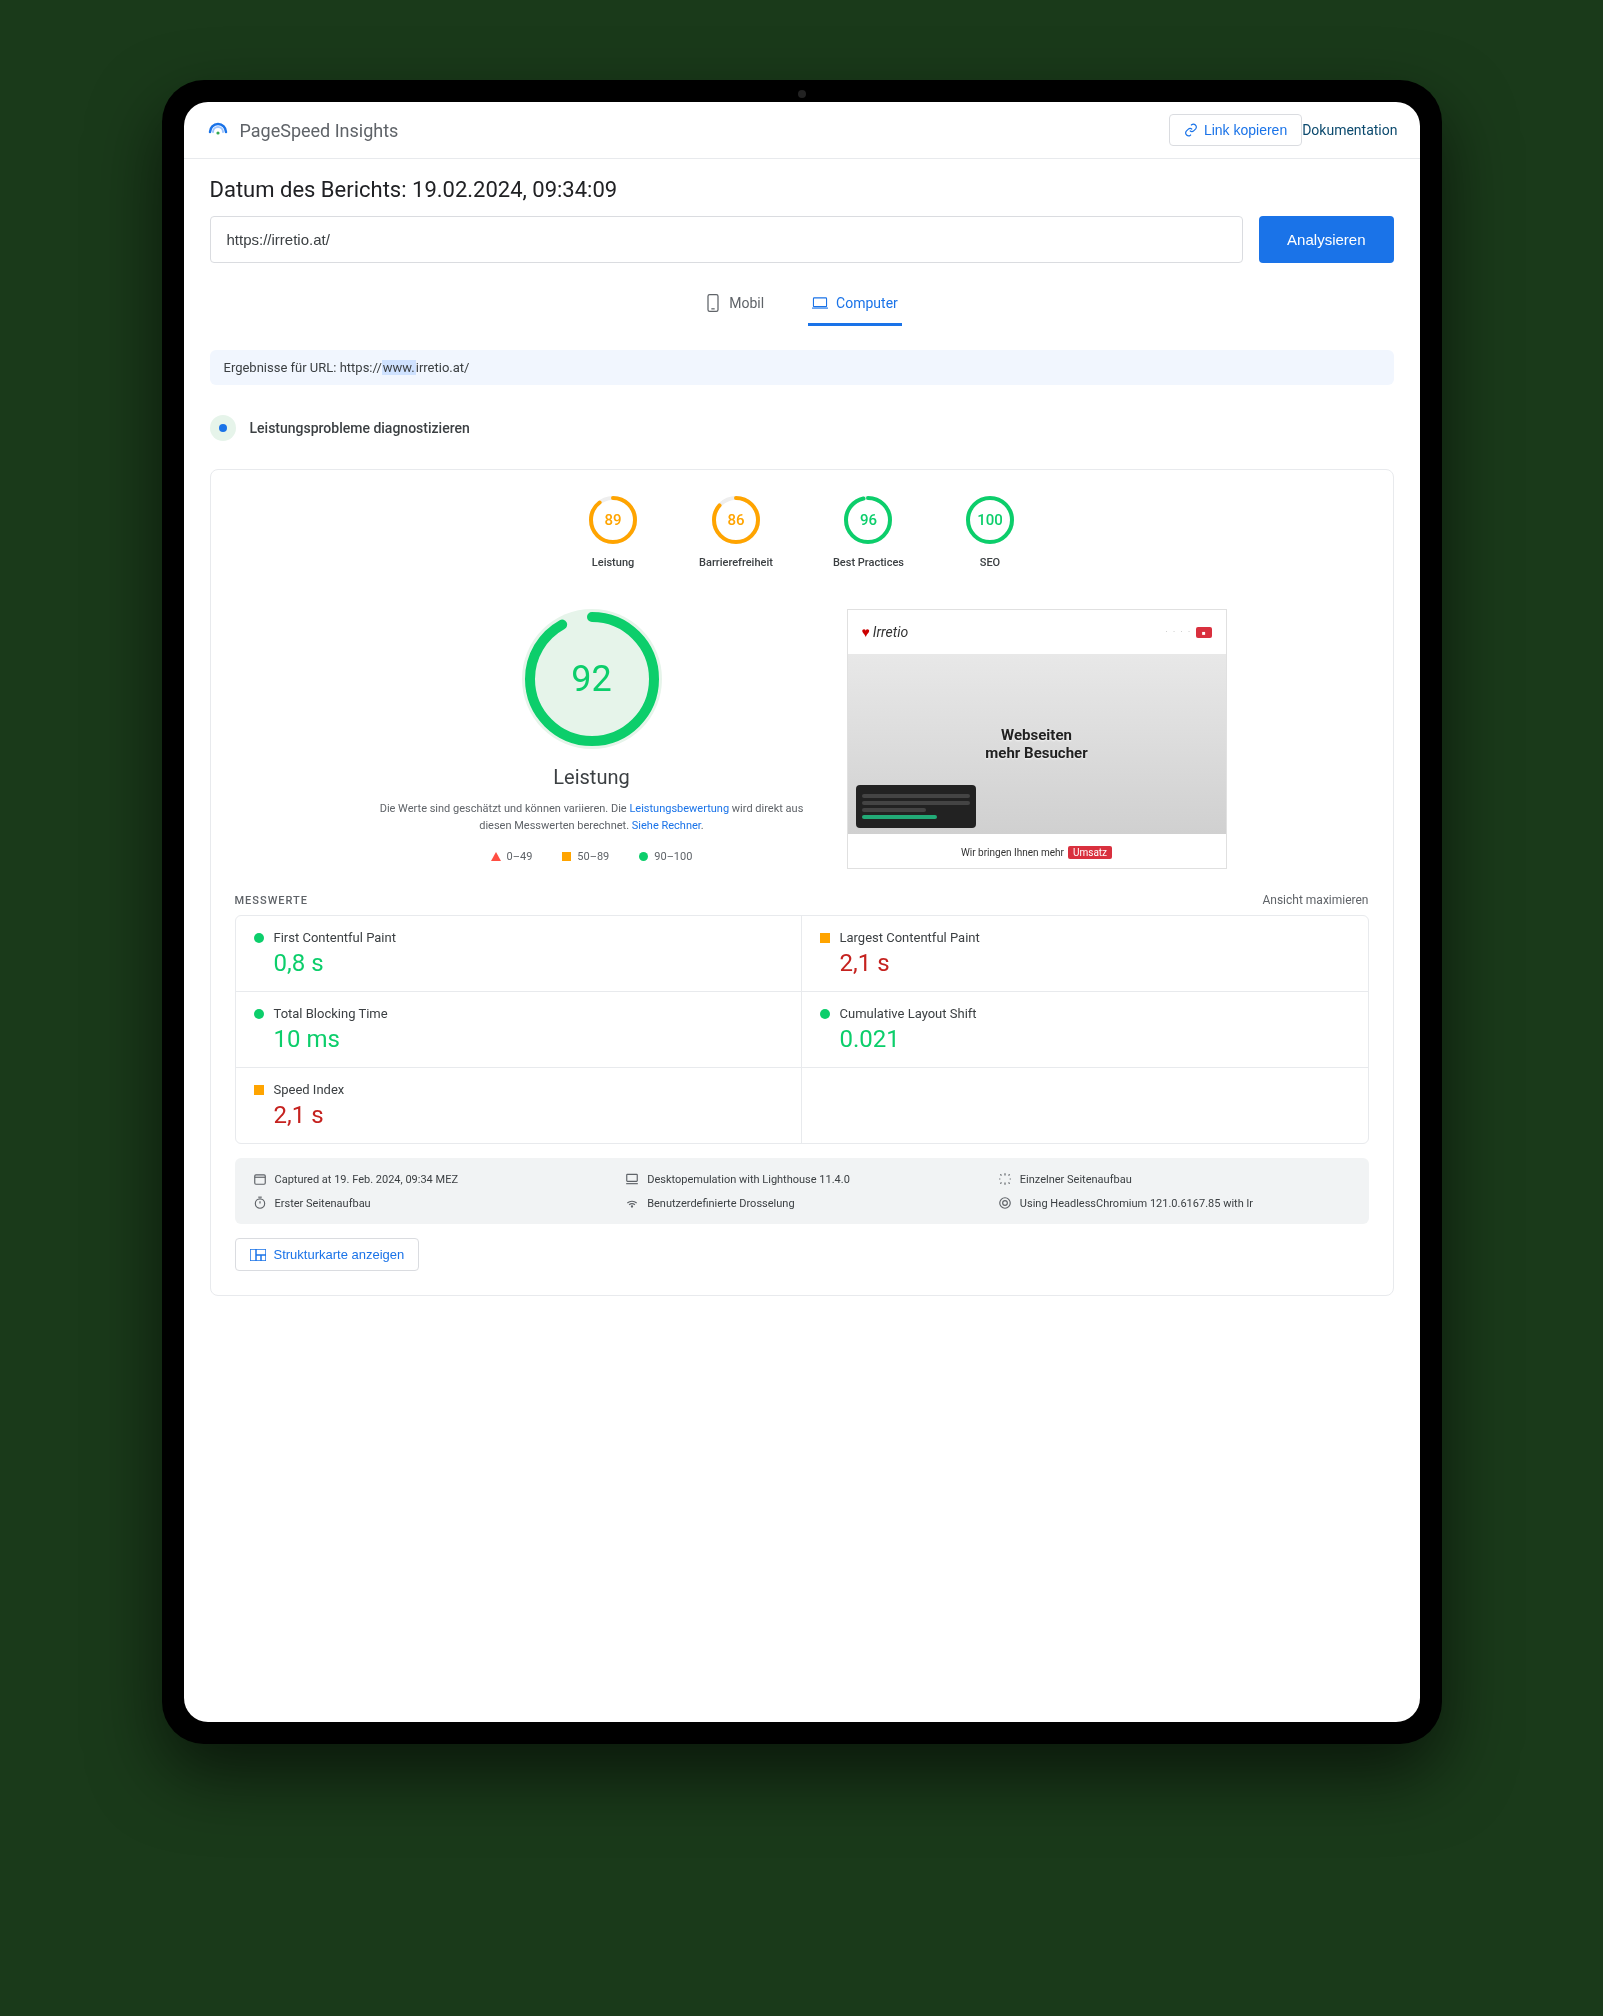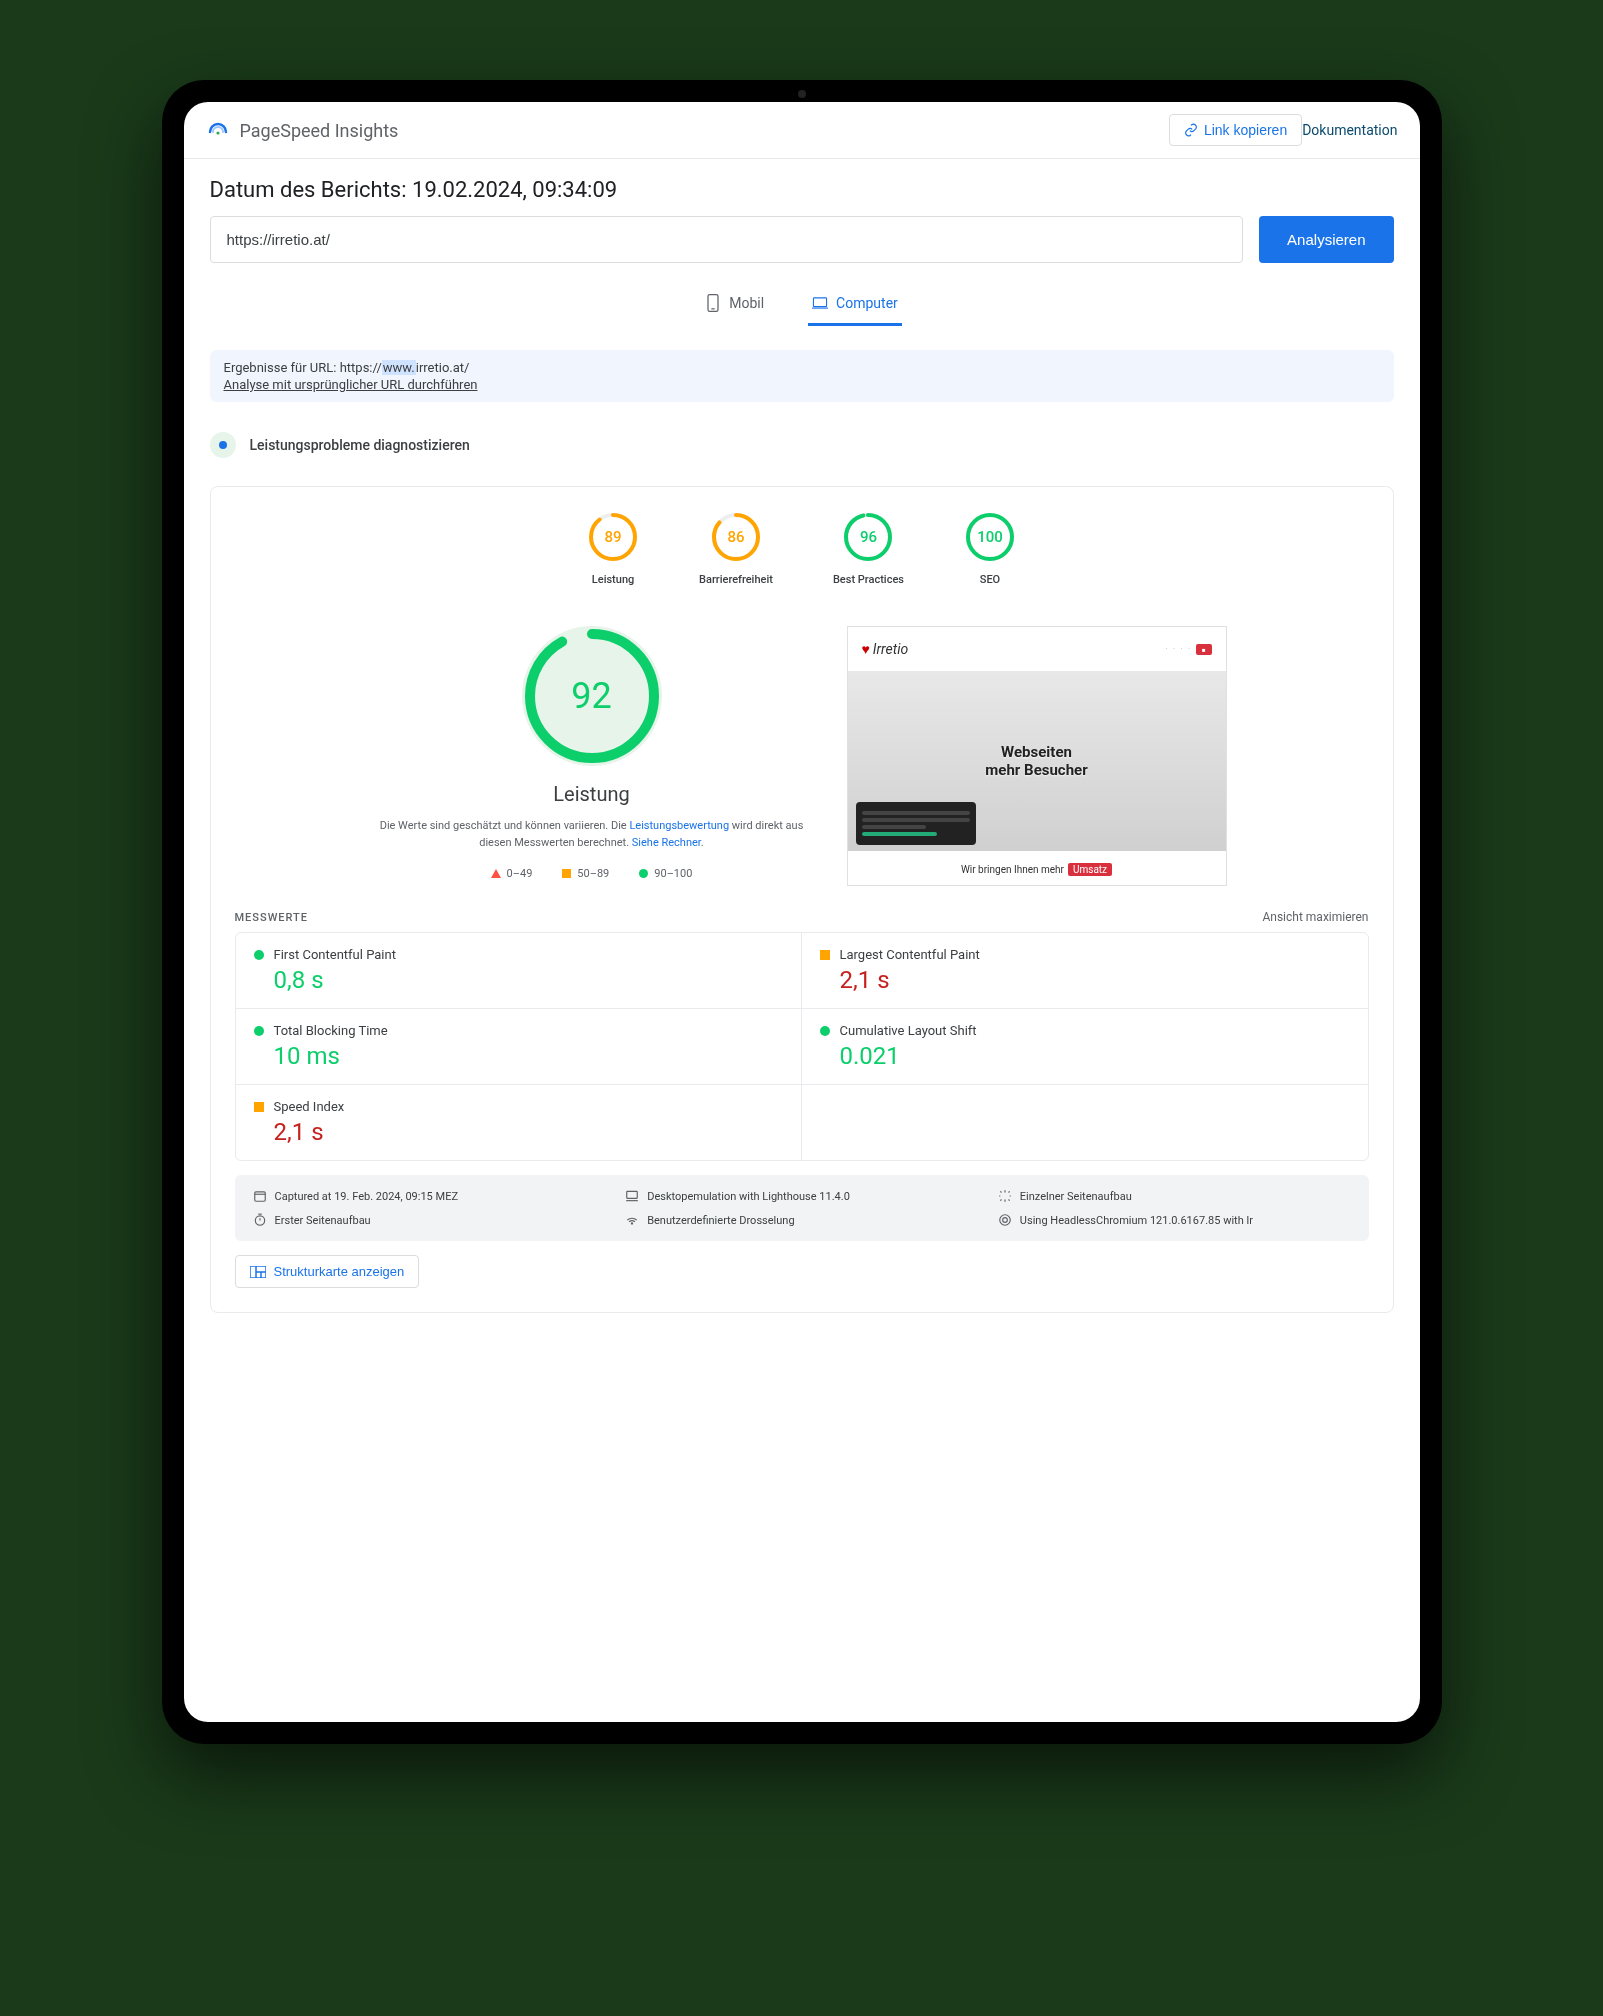"Analyse mit ursprünglicher URL" a { html: <a>Analyse mit ursprünglicher URL durchführen</a> -> none }
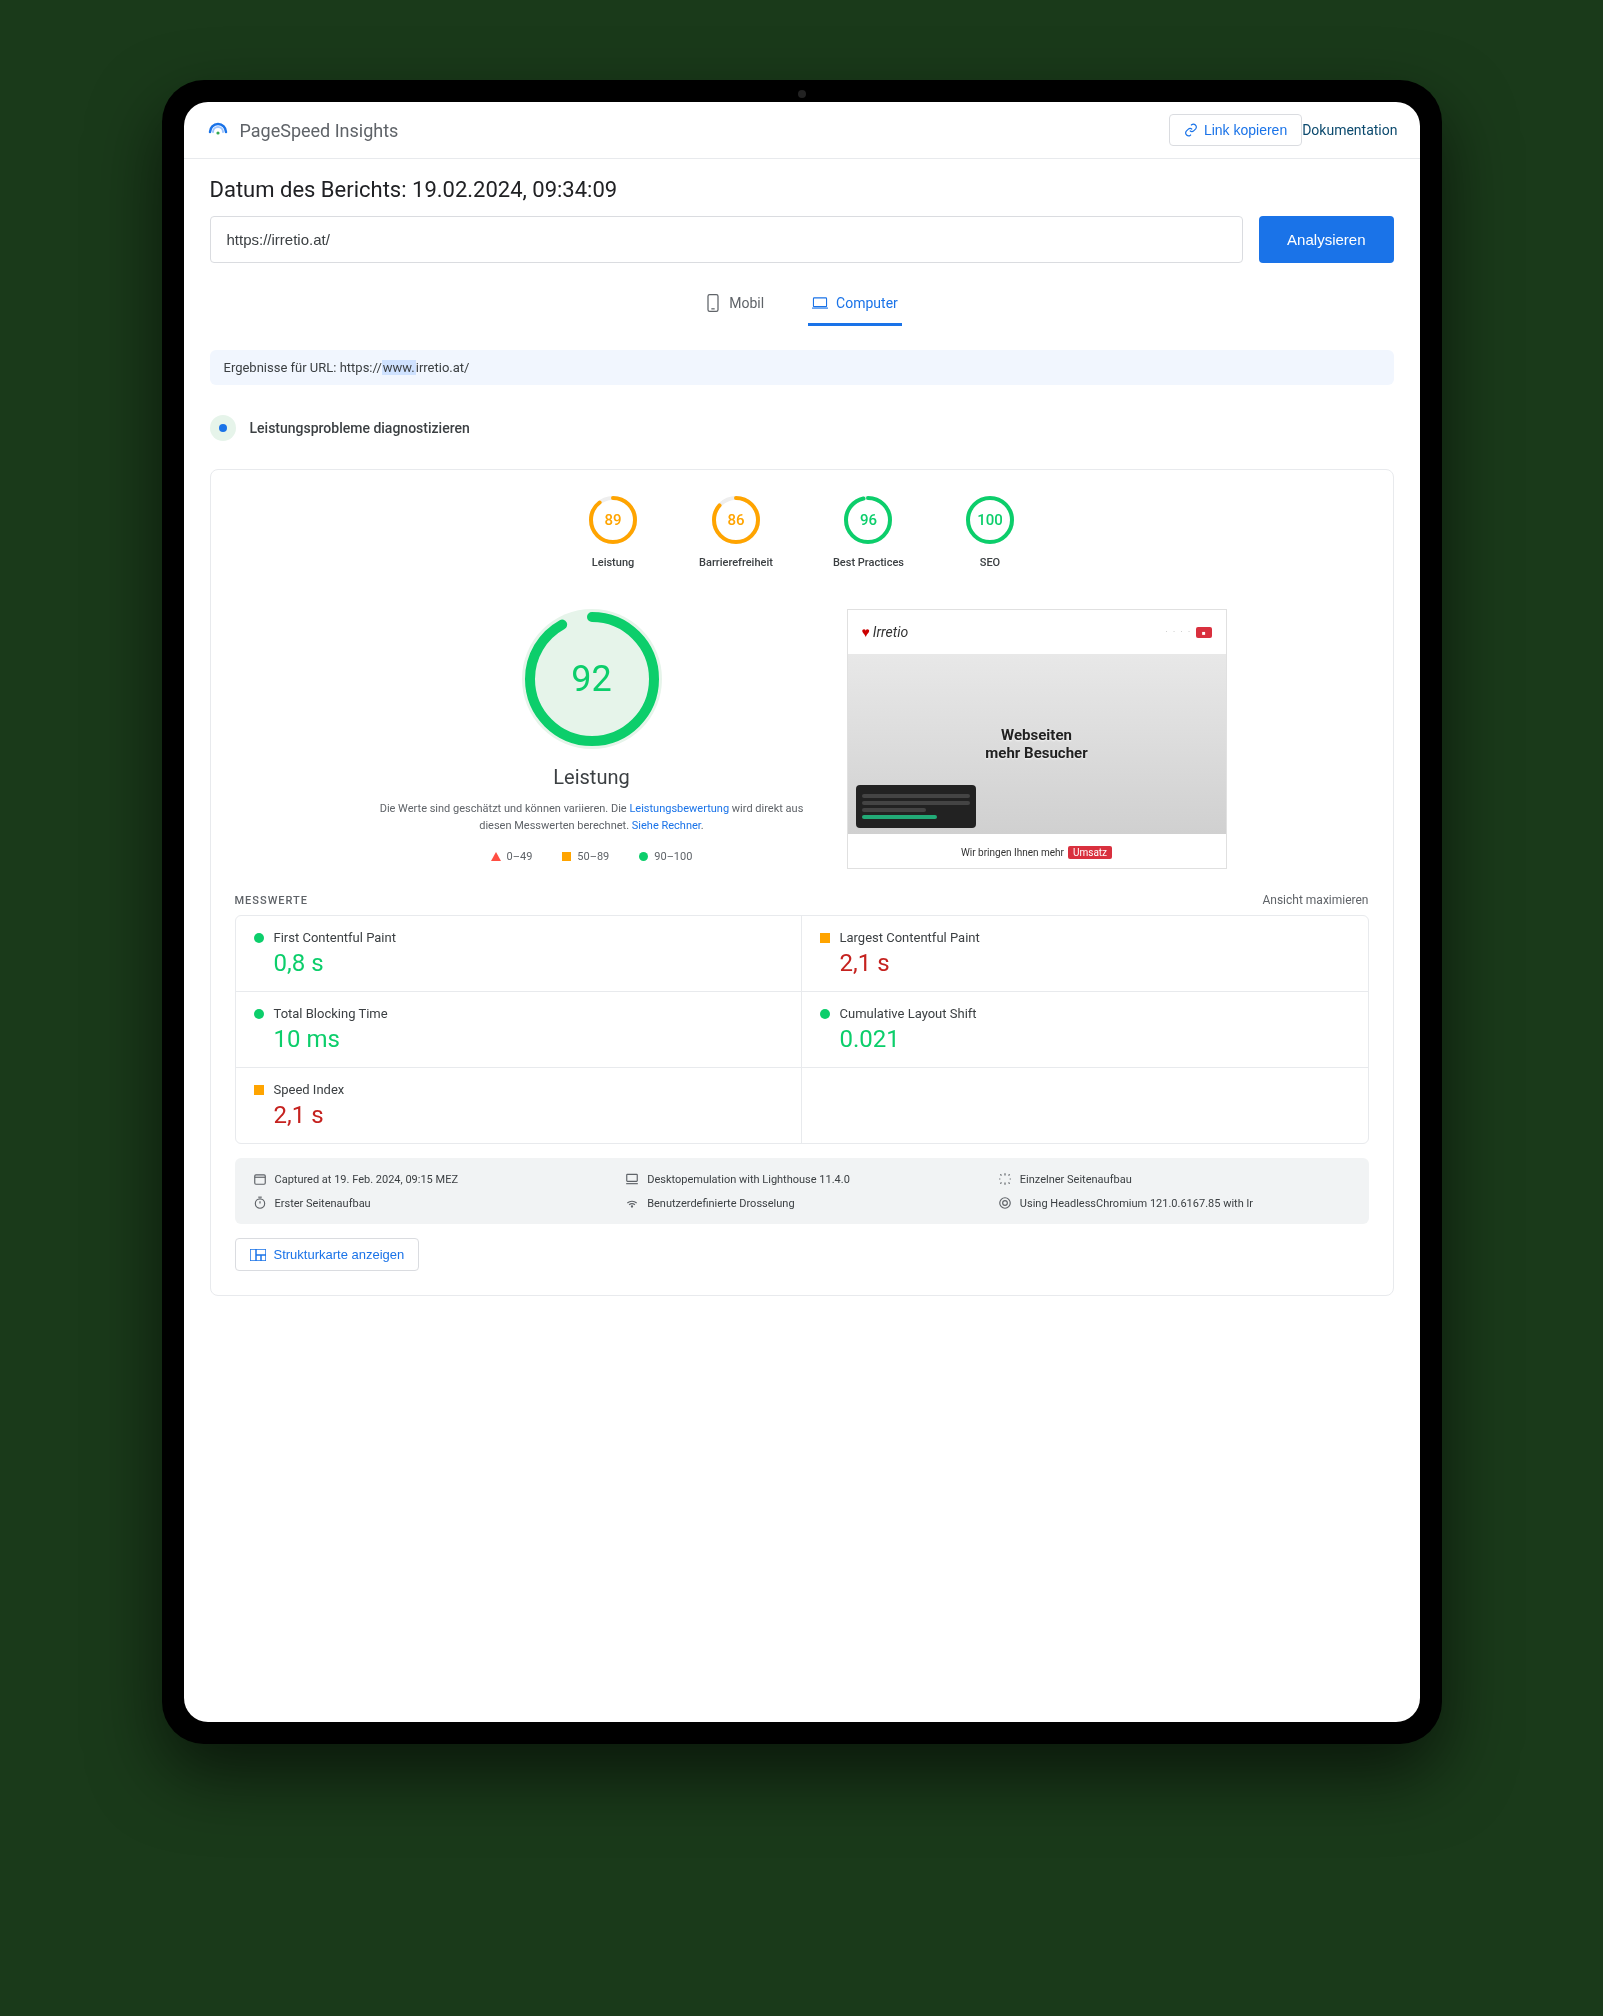"Captured at 19. Feb. 2024," span { text: 09:15 -> 09:34 }
